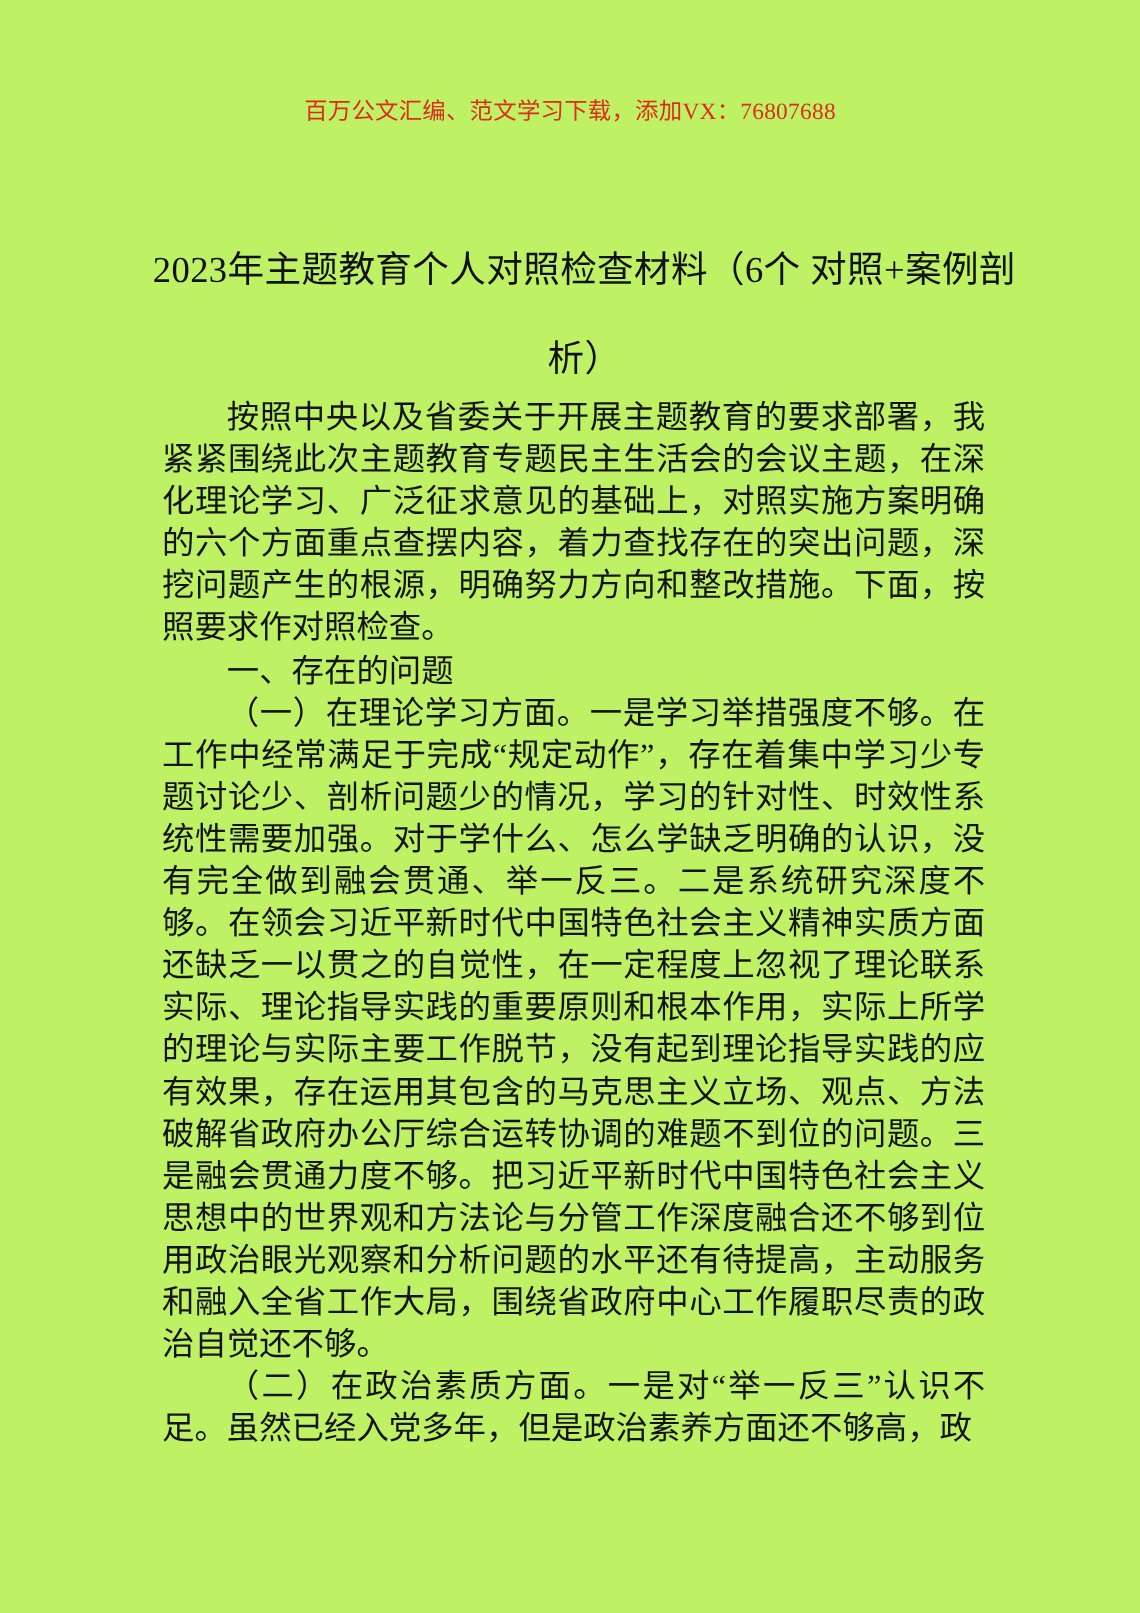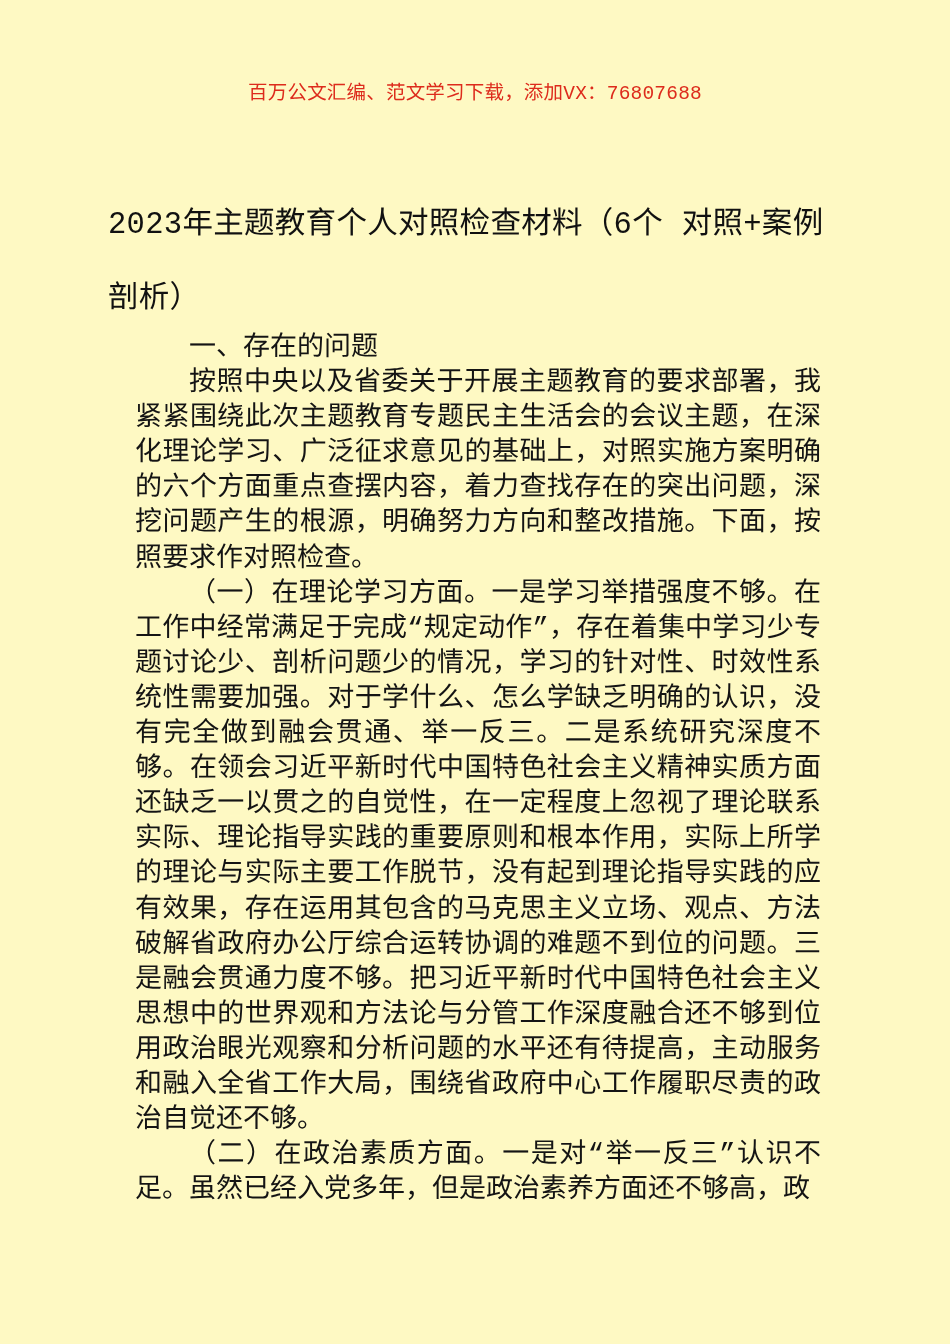"百万公文汇编、范文学习下载，添加VX：76807688" .page { background: #fef9c3 -> #bef264; font-family: Liberation Mono, monospace -> Liberation Serif, serif }
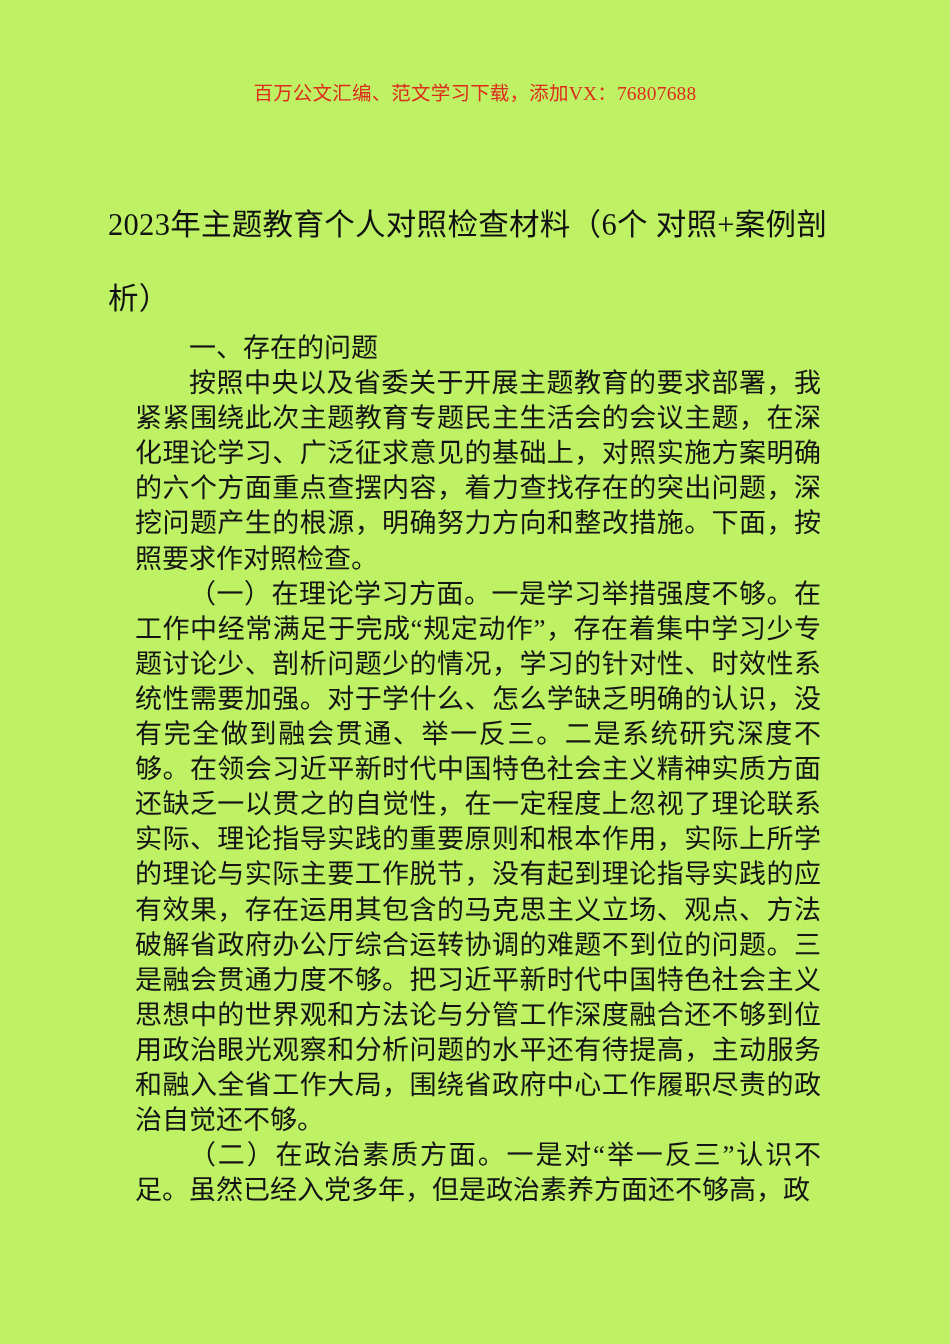"2023年主题教育个人对照检查材料（6个 对照+案例剖析）" .doc-title { left: 108px -> 120px; text-align: none -> center }
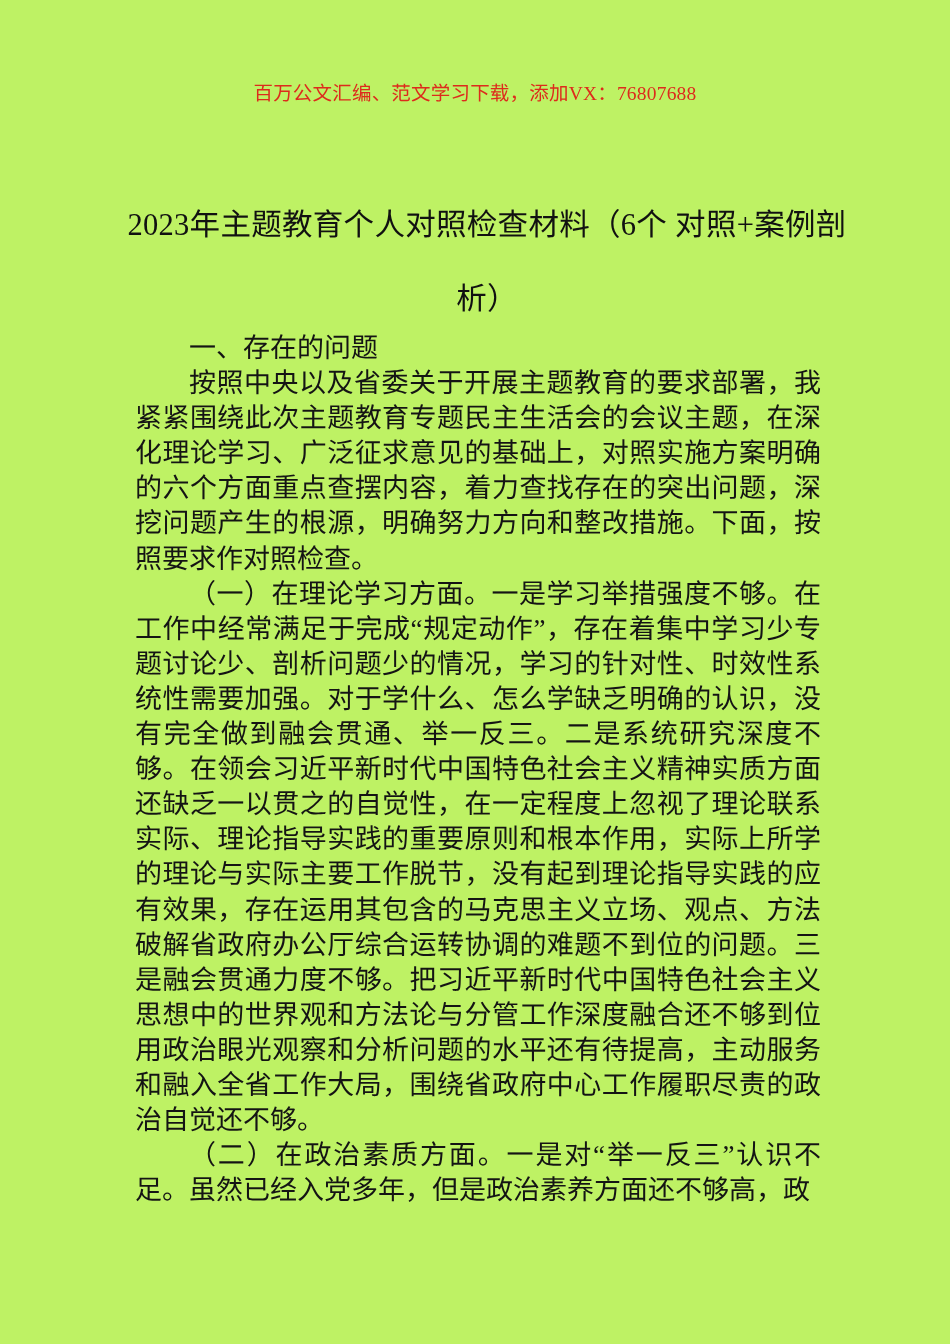"一、存在的问题" p.para { order: before "按照中央以及省委关于开展主题教育的要求部署，我紧紧围绕此次主题教育专题民主生活会" -> after "按照中央以及省委关于开展主题教育的要求部署，我紧紧围绕此次主题教育专题民主生活会" }
